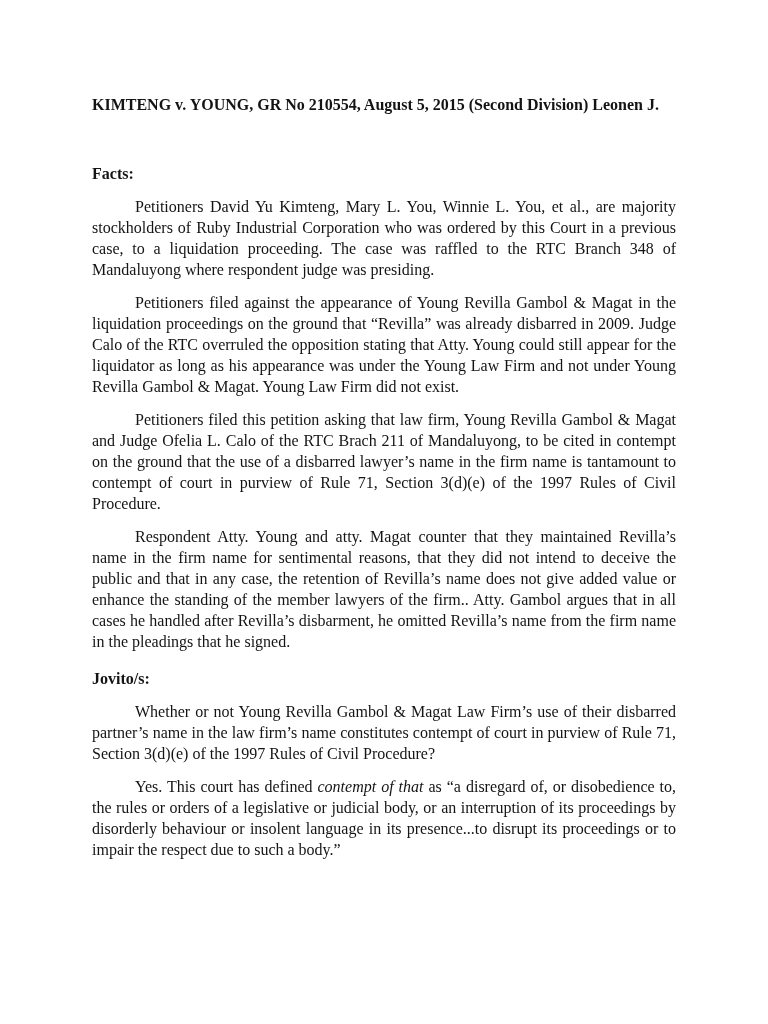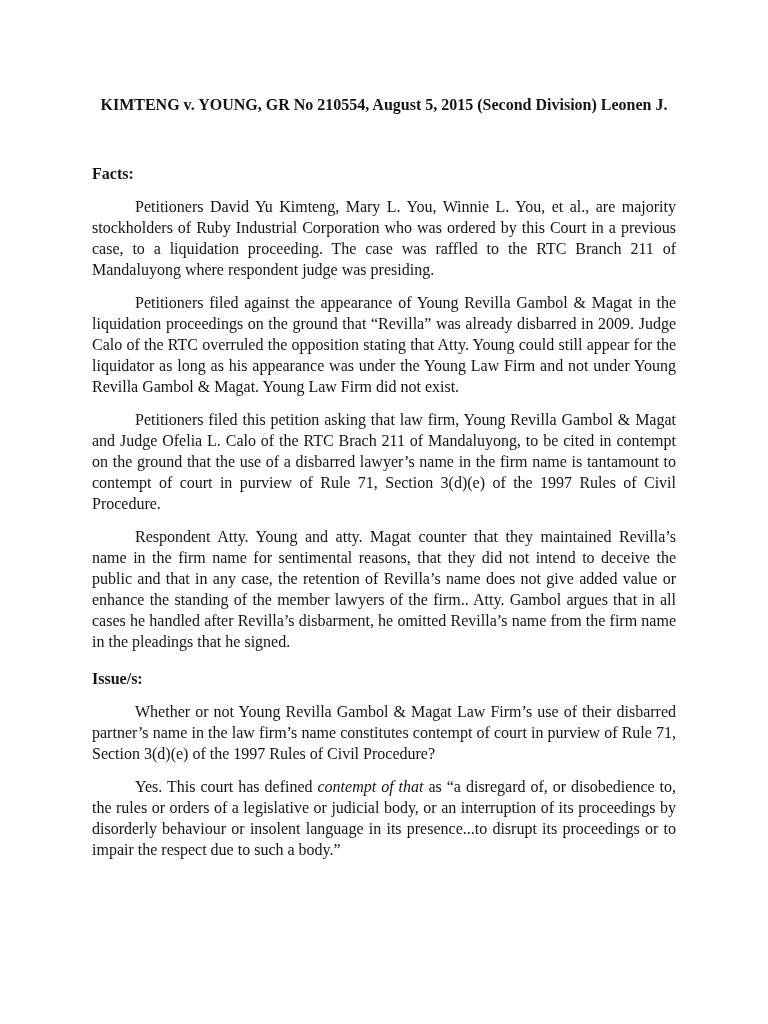"KIMTENG v. YOUNG, GR No" .doc-title { text-align: center -> none }
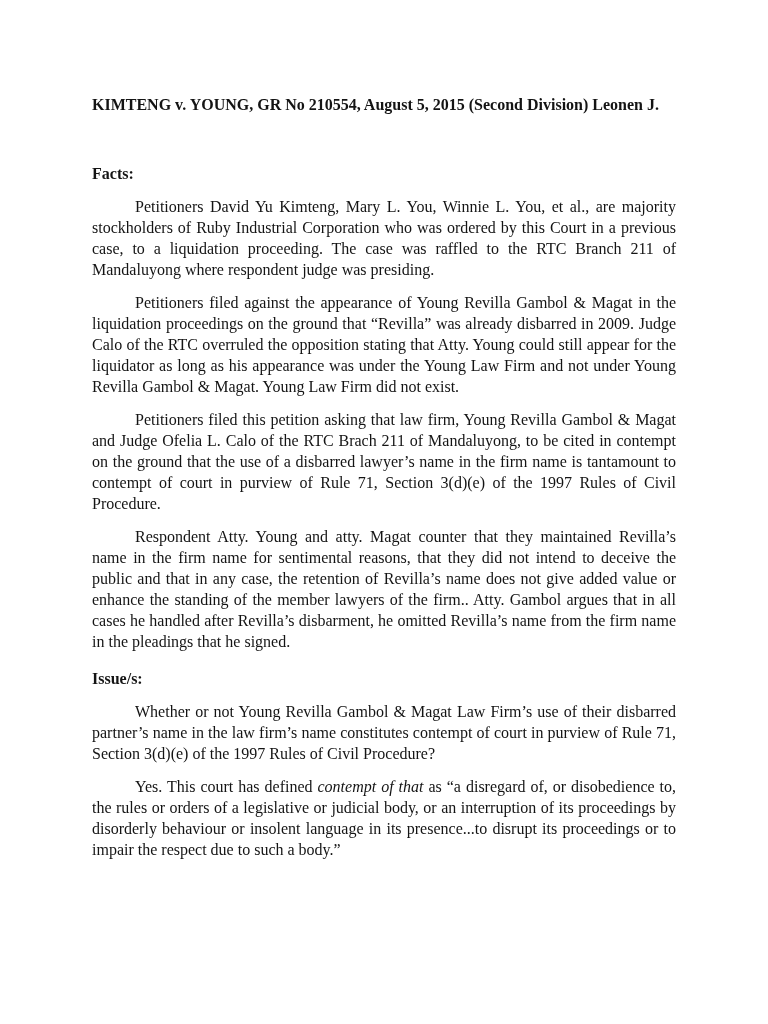"Petitioners David Yu Kimteng, Mary" p.para { text: 211 -> 348 }
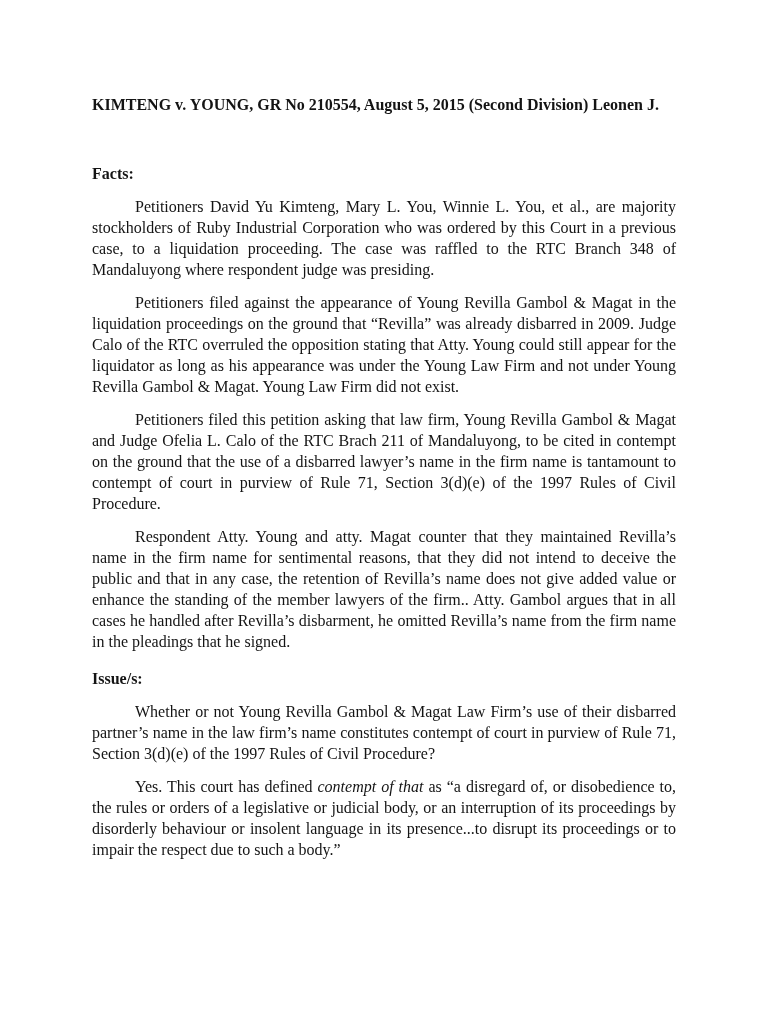"Issue/s:" h2.section-heading { text: Issue/s -> Jovito/s }
